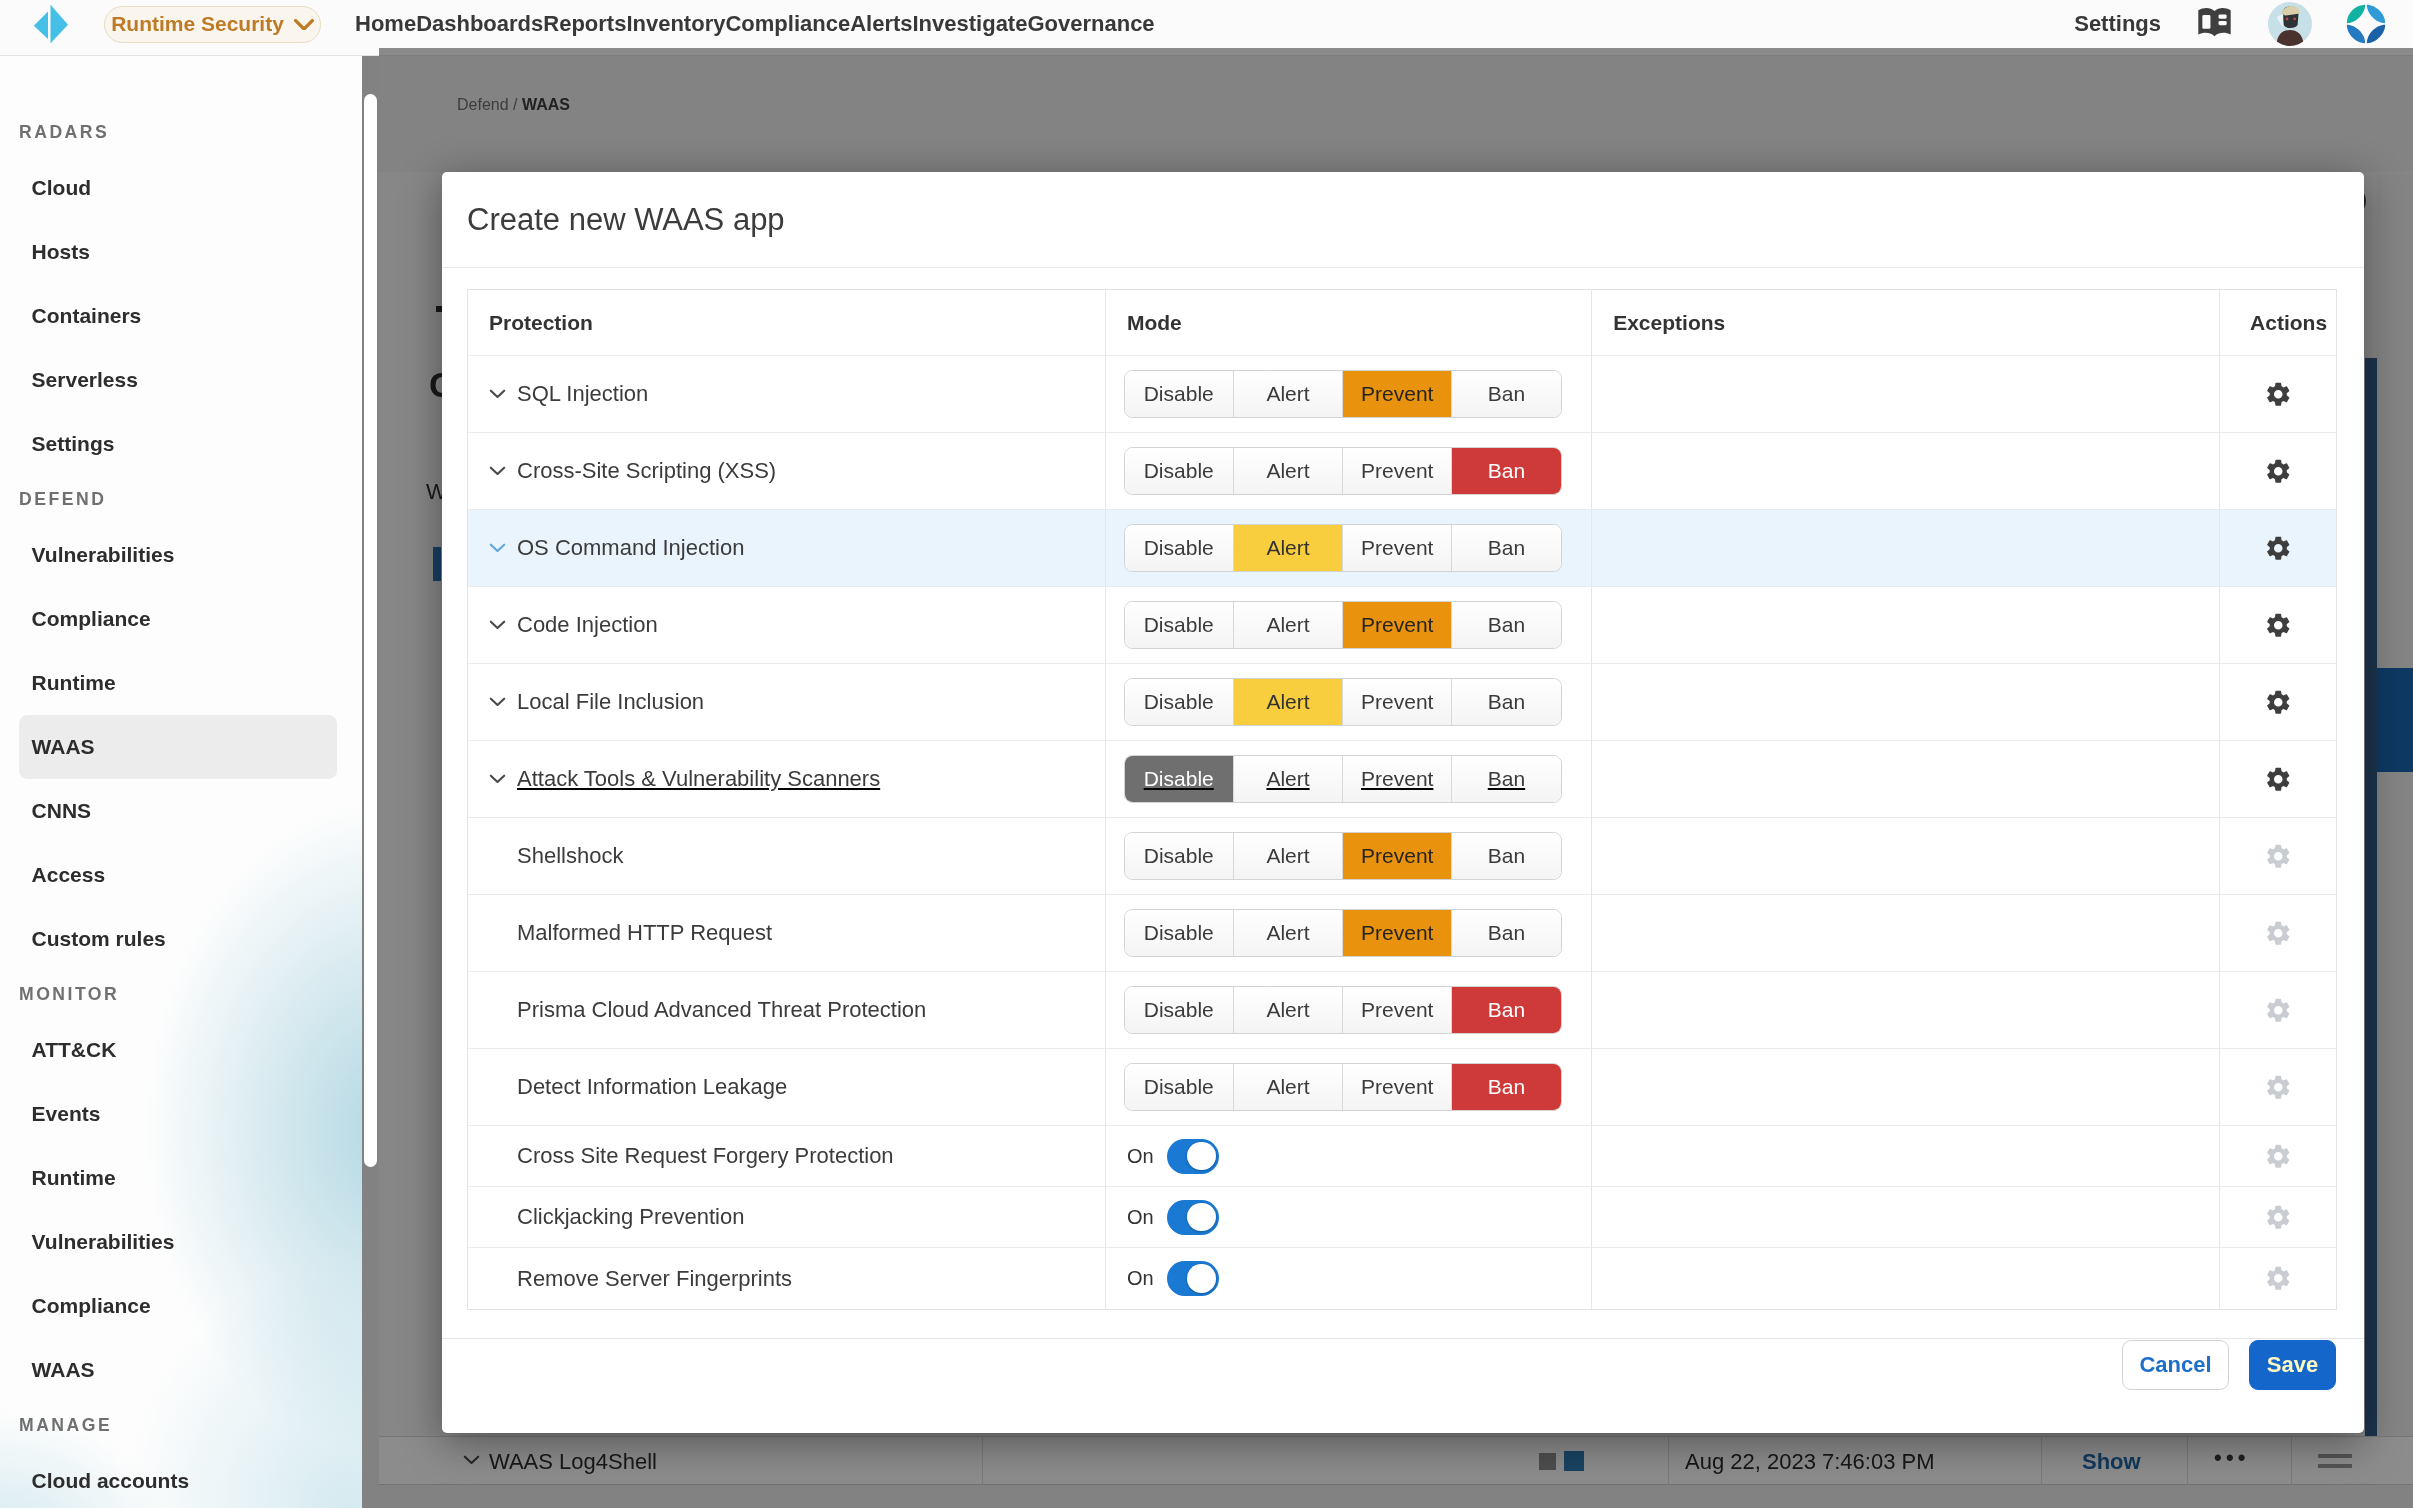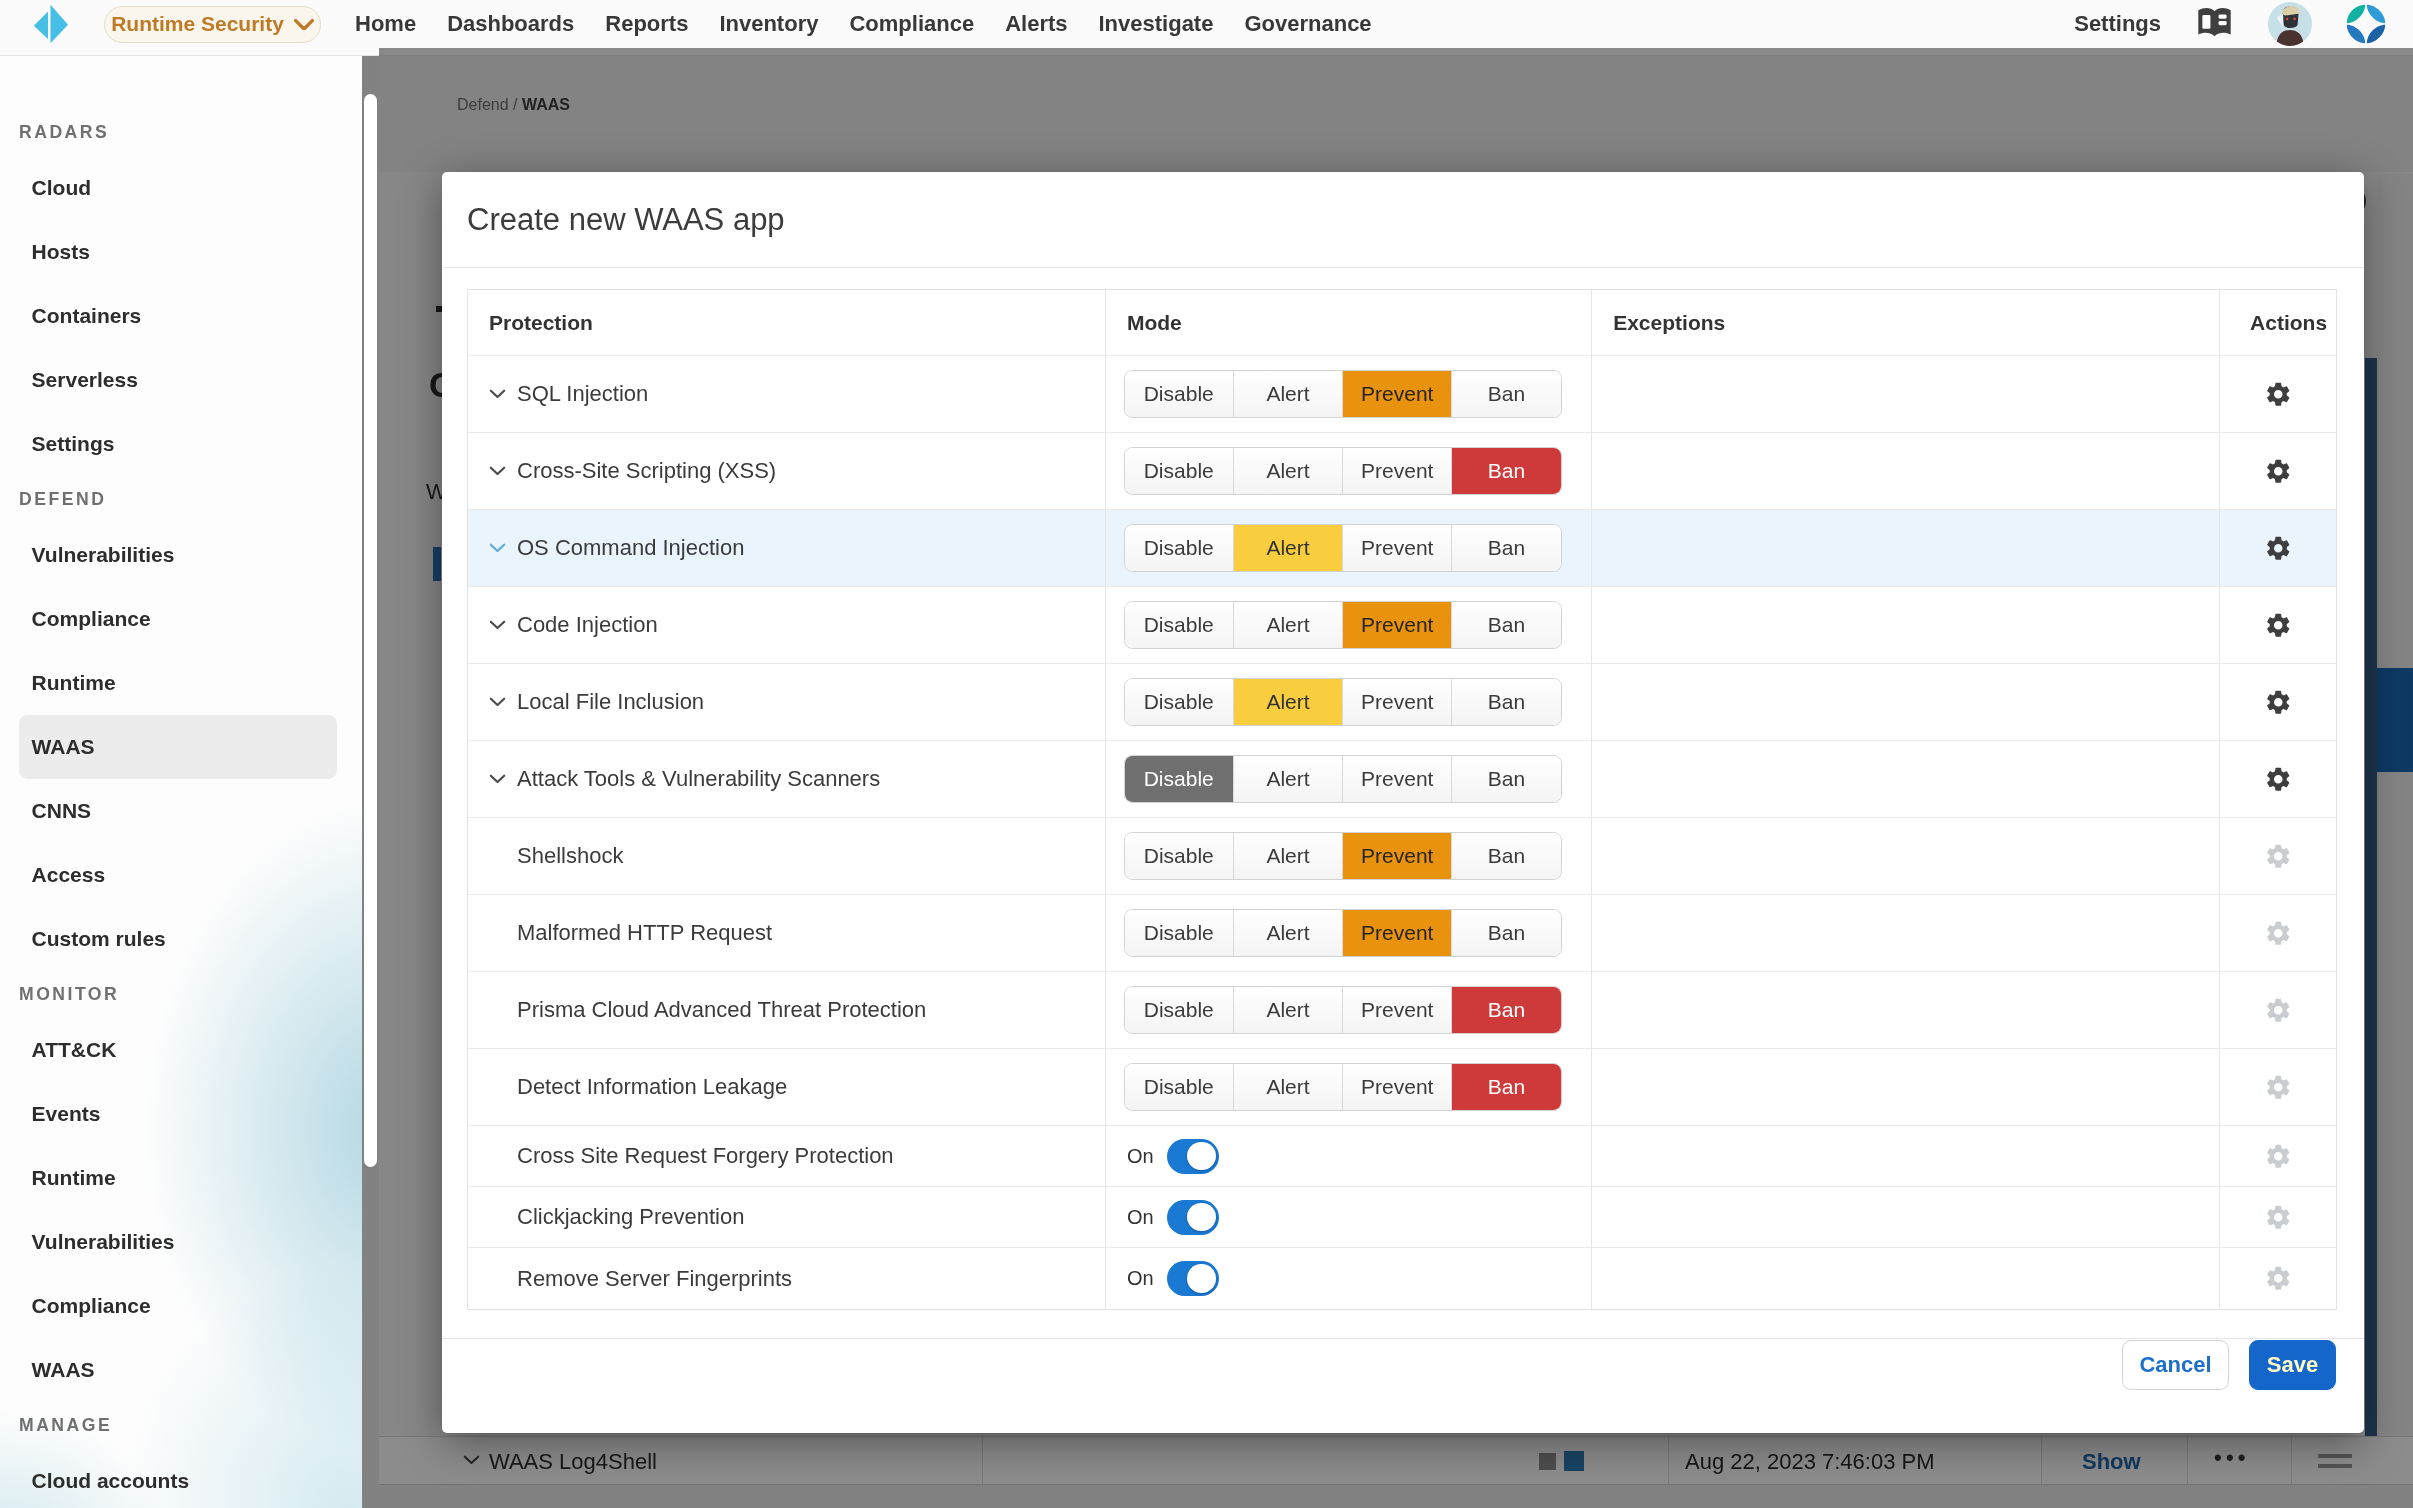"Home" .nav-items { gap: 31px -> none }
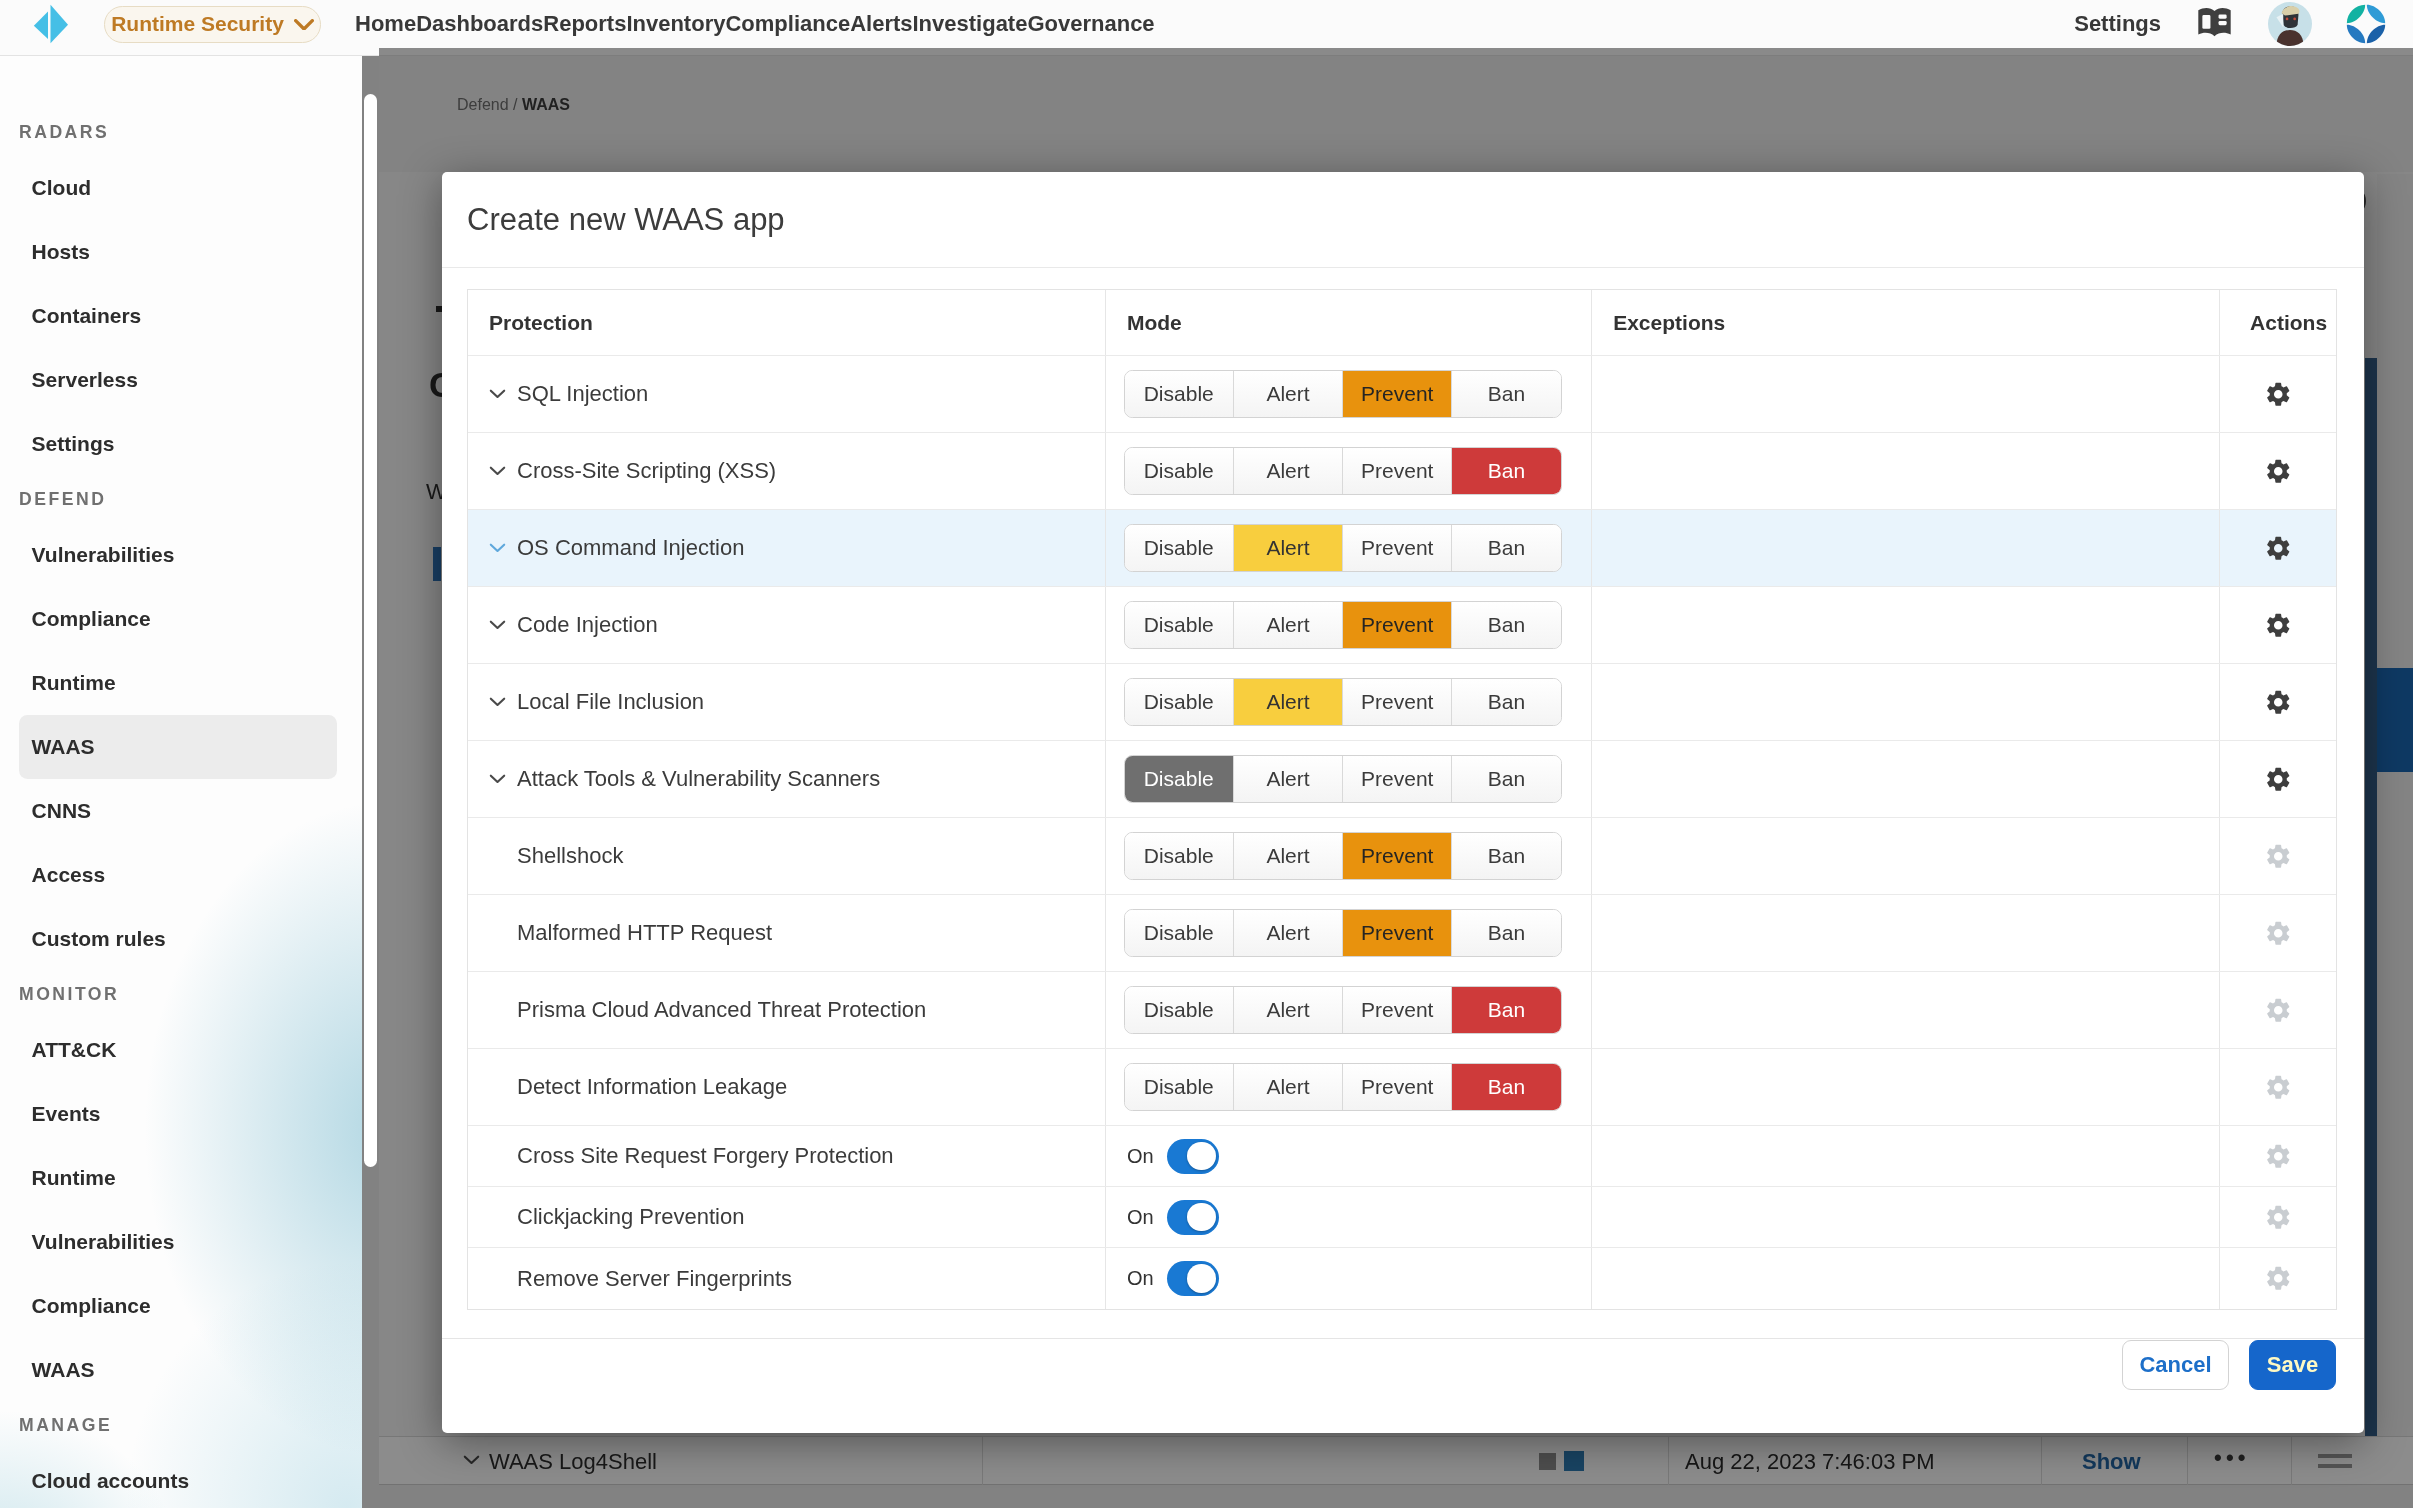"Attack Tools & Vulnerability Scanners" div.t-row { text-decoration: none -> underline }
